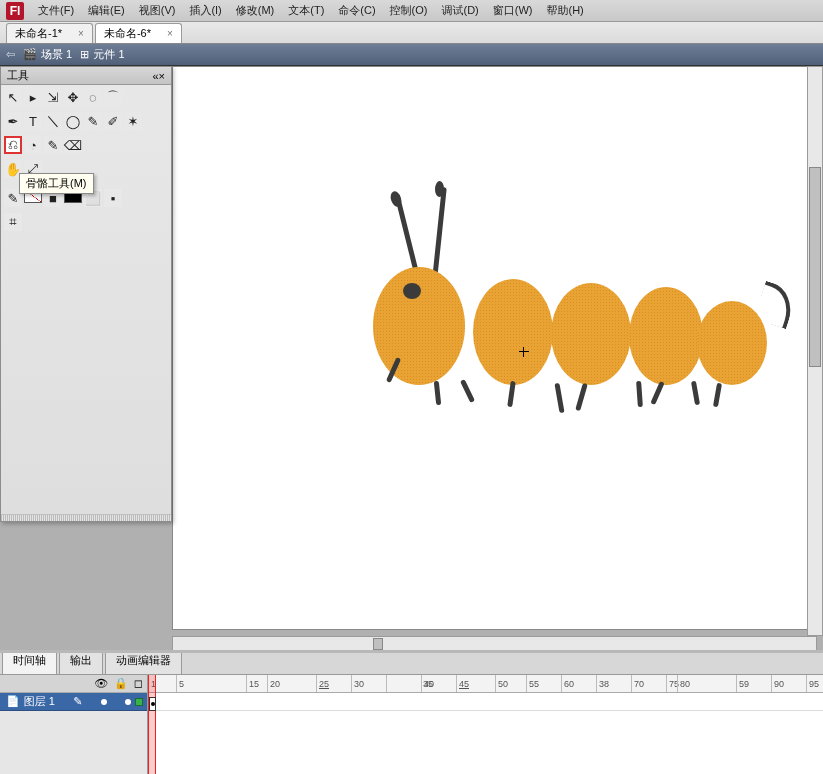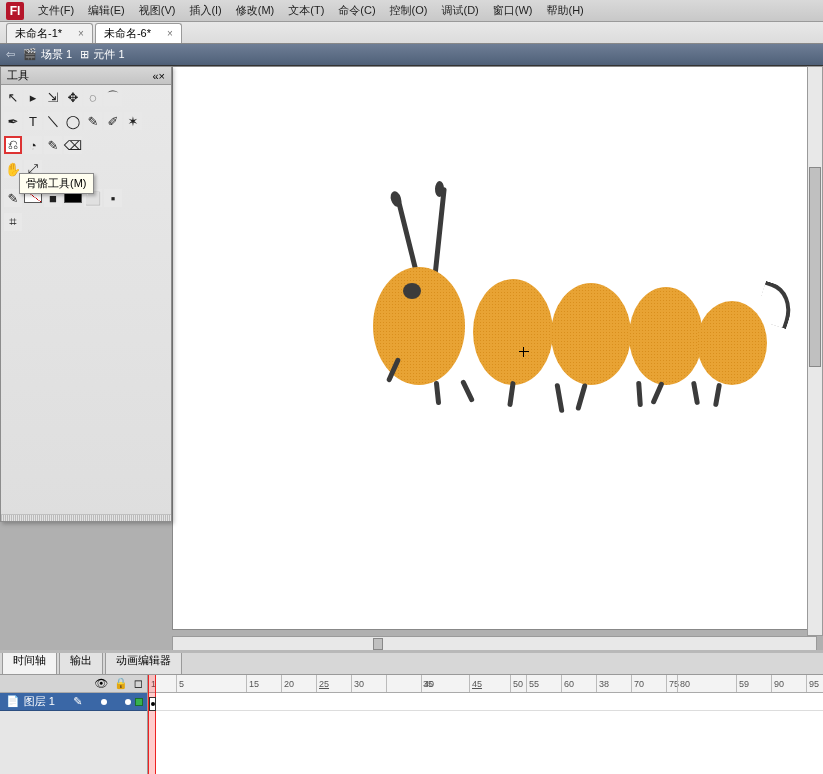"20" div.tick { left: 133px -> 119px }
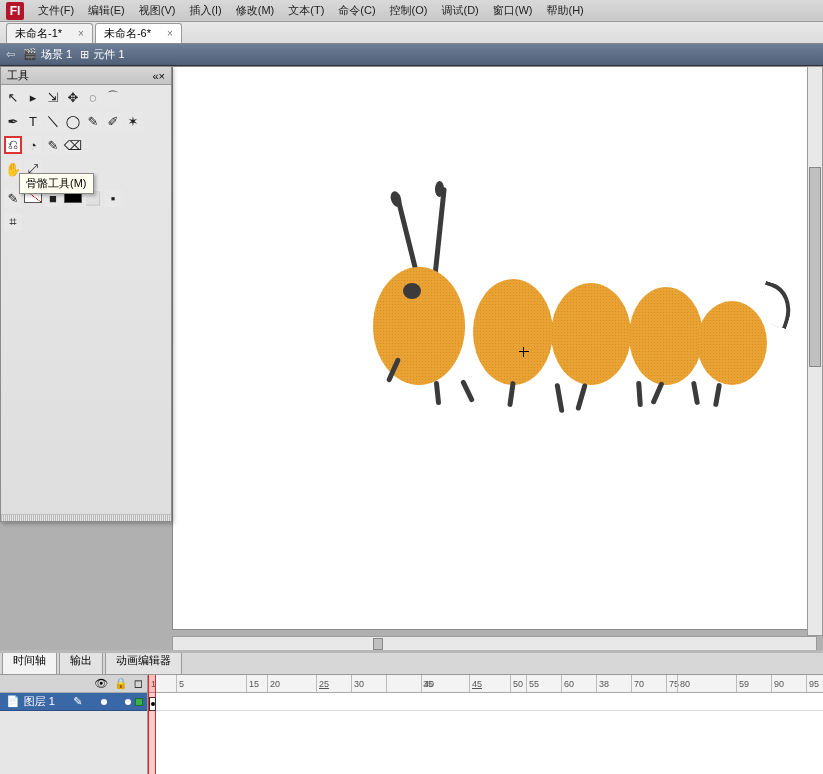"45" div.tick { left: 321px -> 308px }
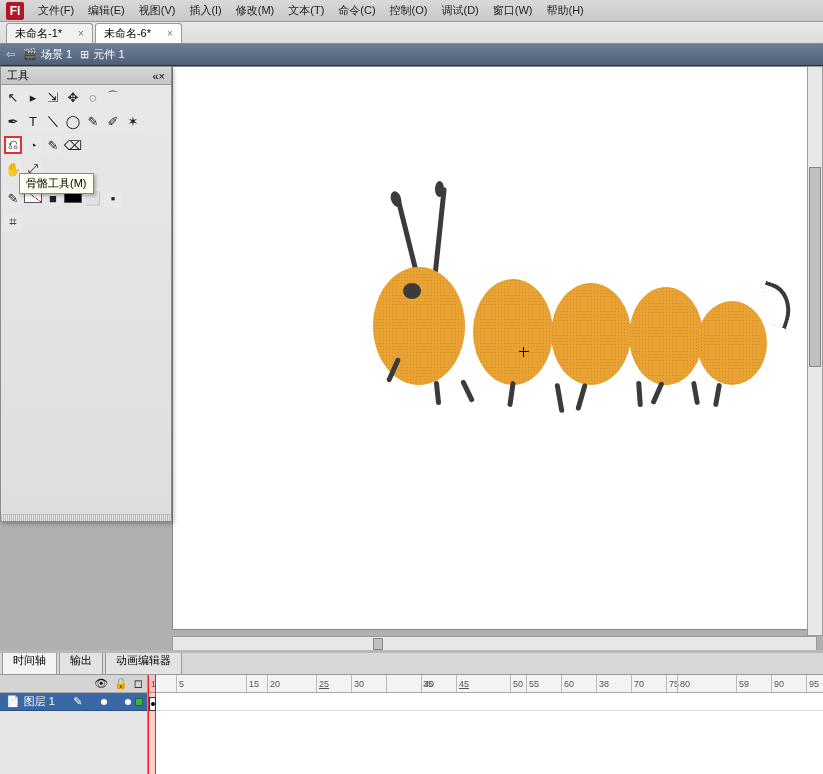"50" div.tick { left: 362px -> 347px }
